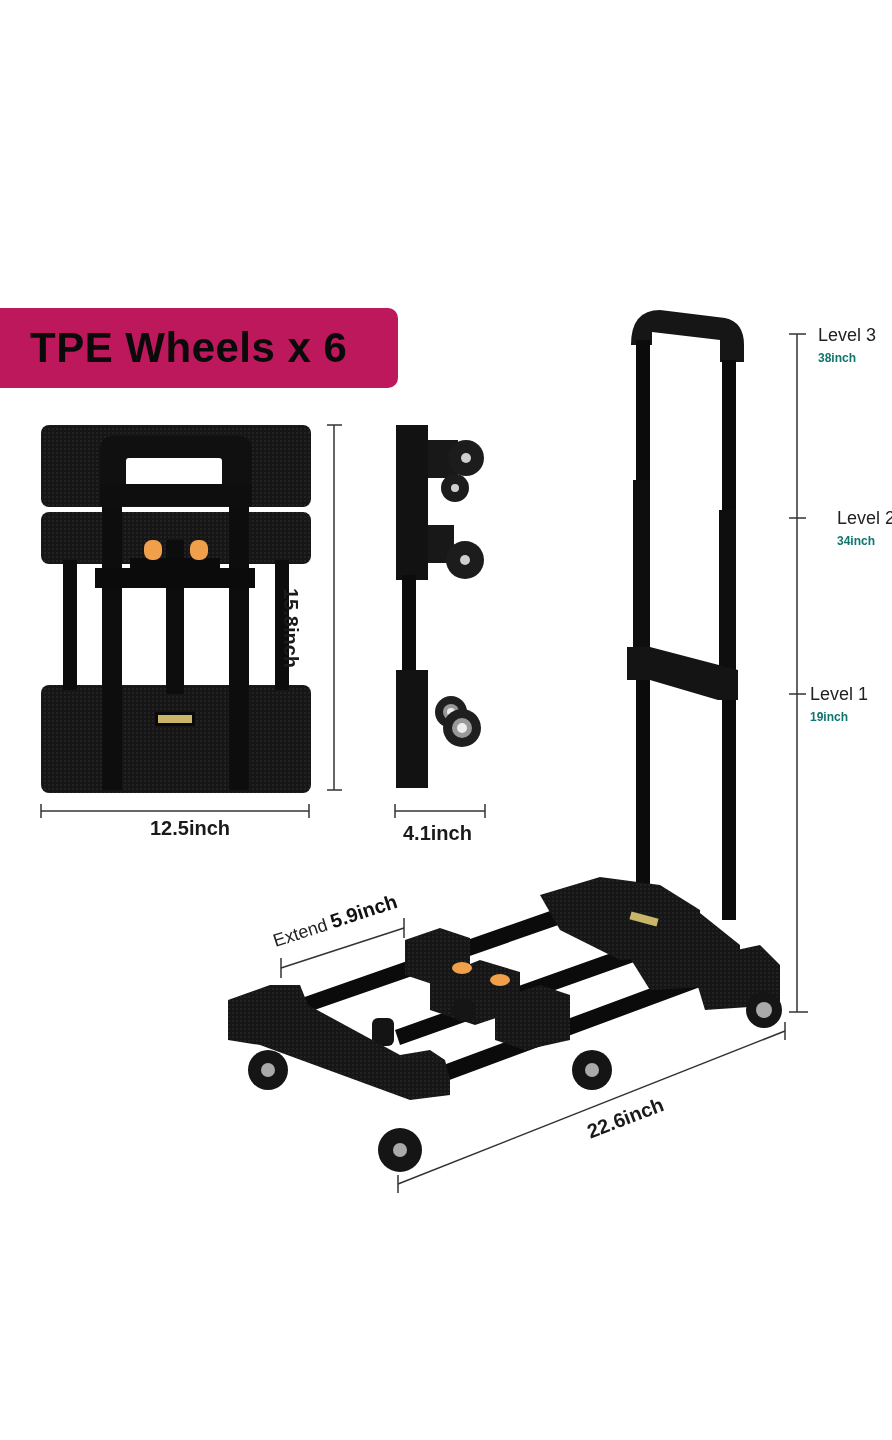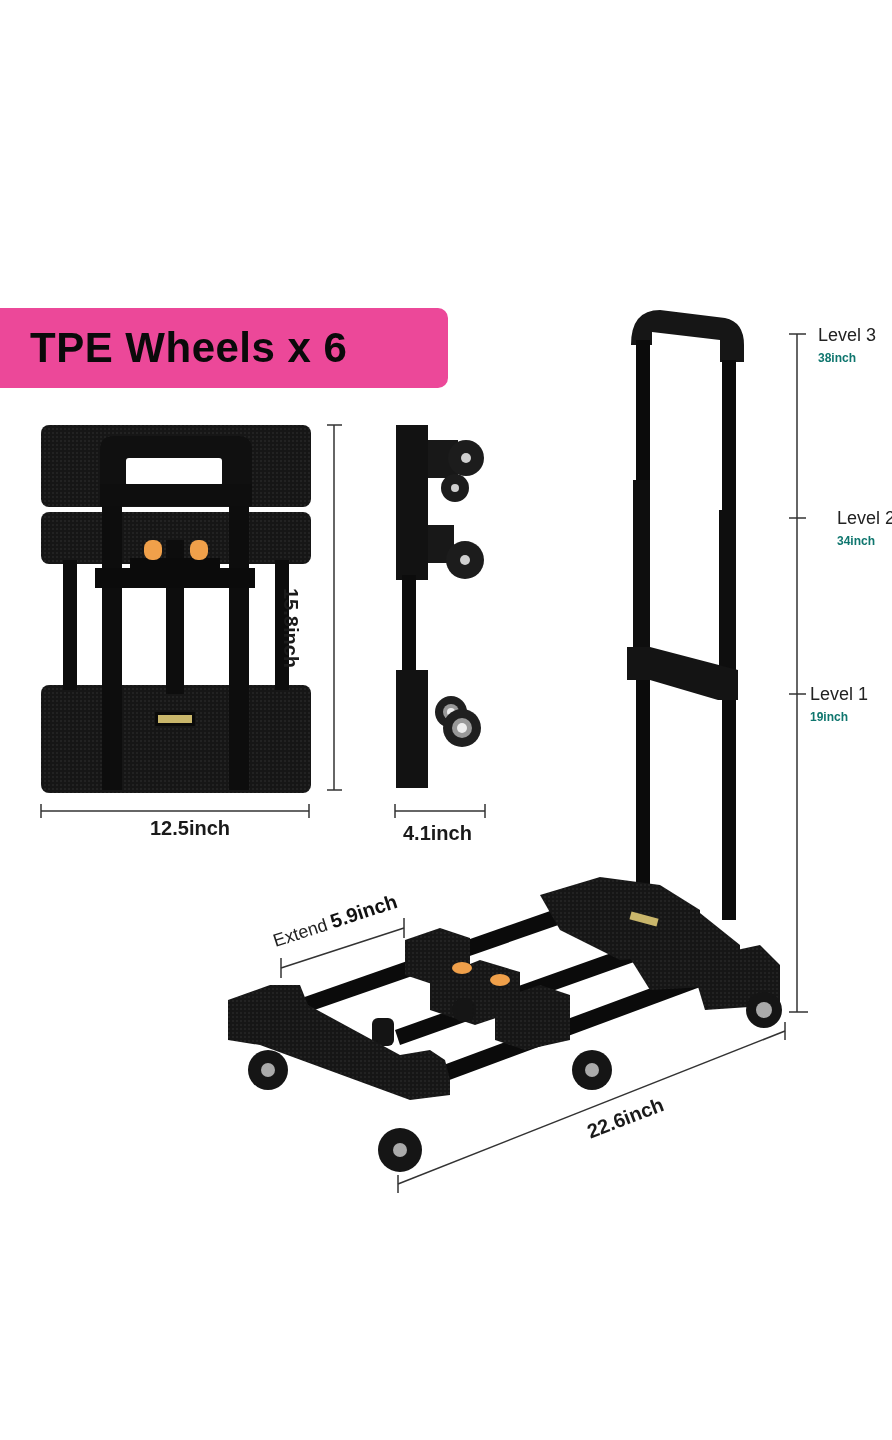"TPE Wheels x 6" .banner { background: #ec4899 -> #be185d; width: 448px -> 398px }
